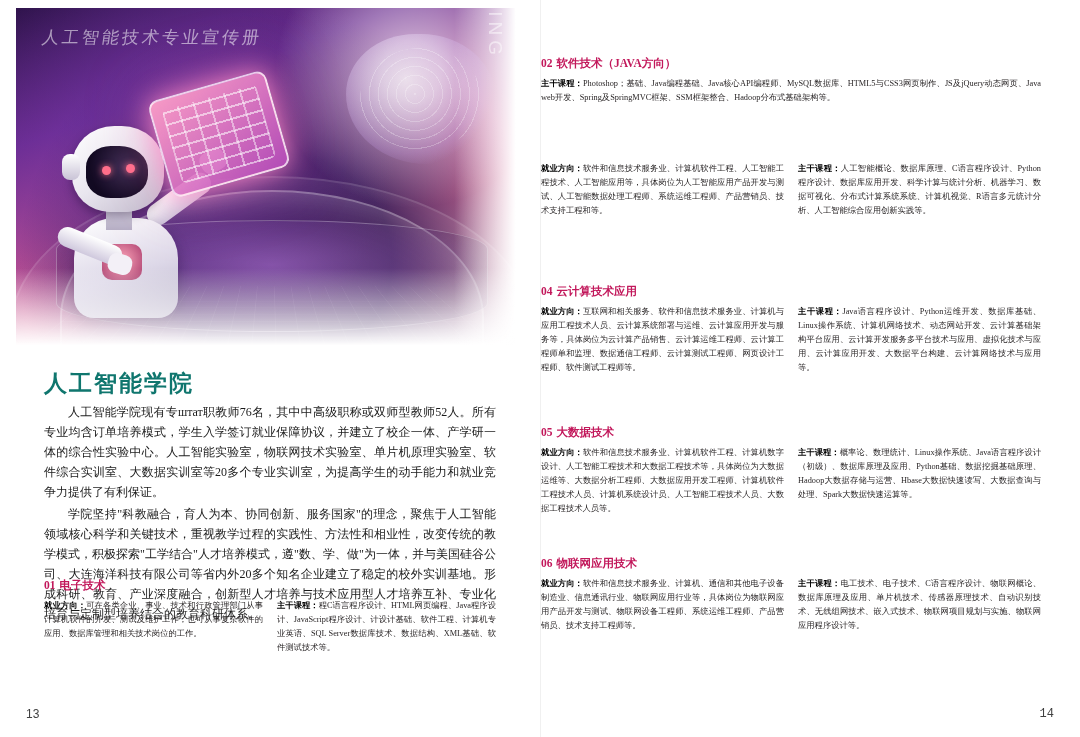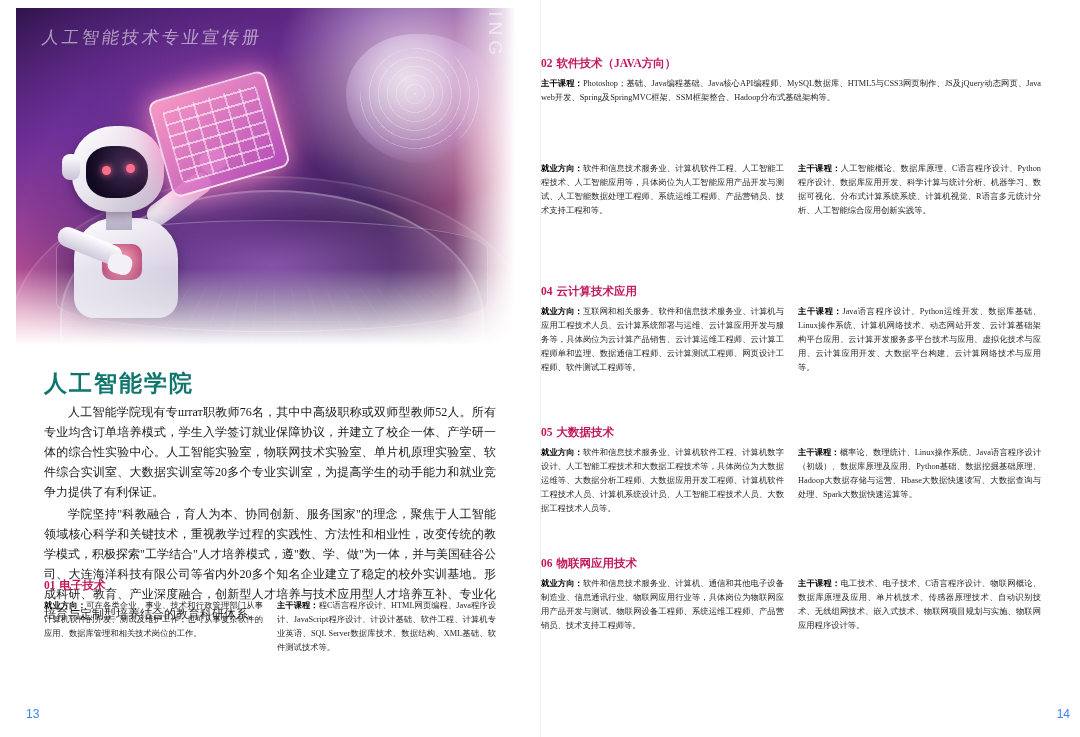"13" .pg-num { color: #3b82f6 -> #404040 }
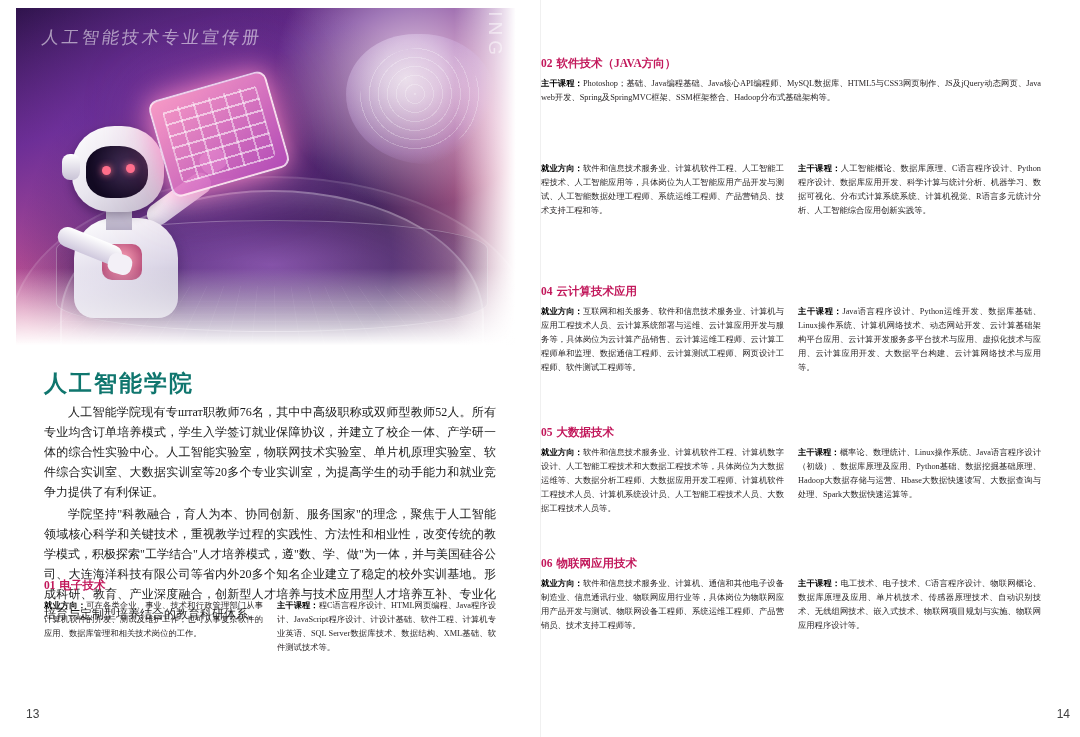"14" .pg-right { font-family: none -> Liberation Mono, monospace; right: 10px -> 26px }
